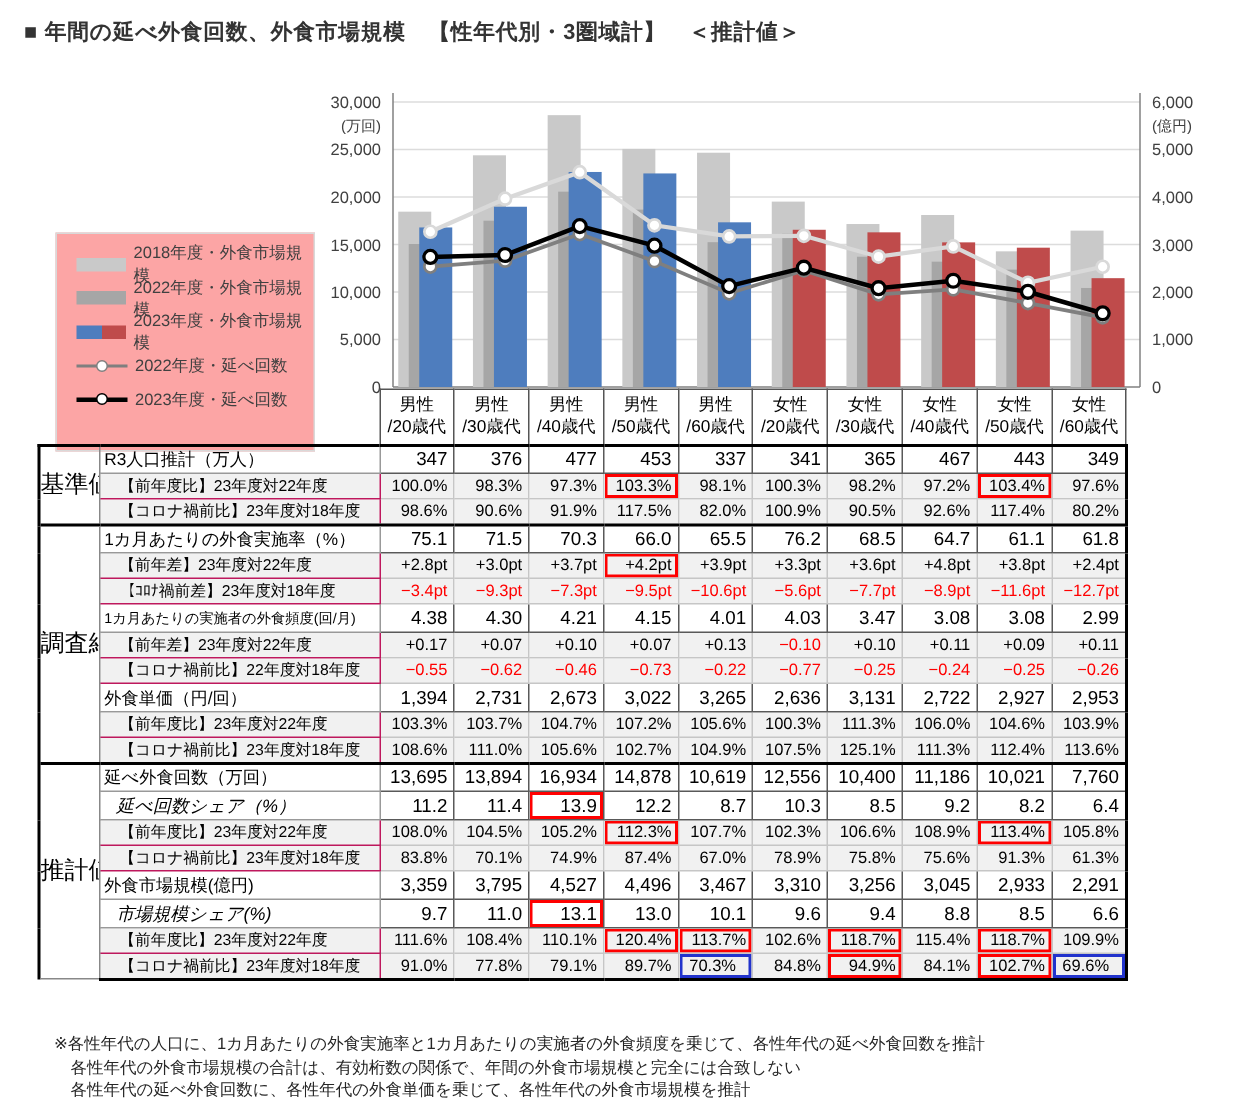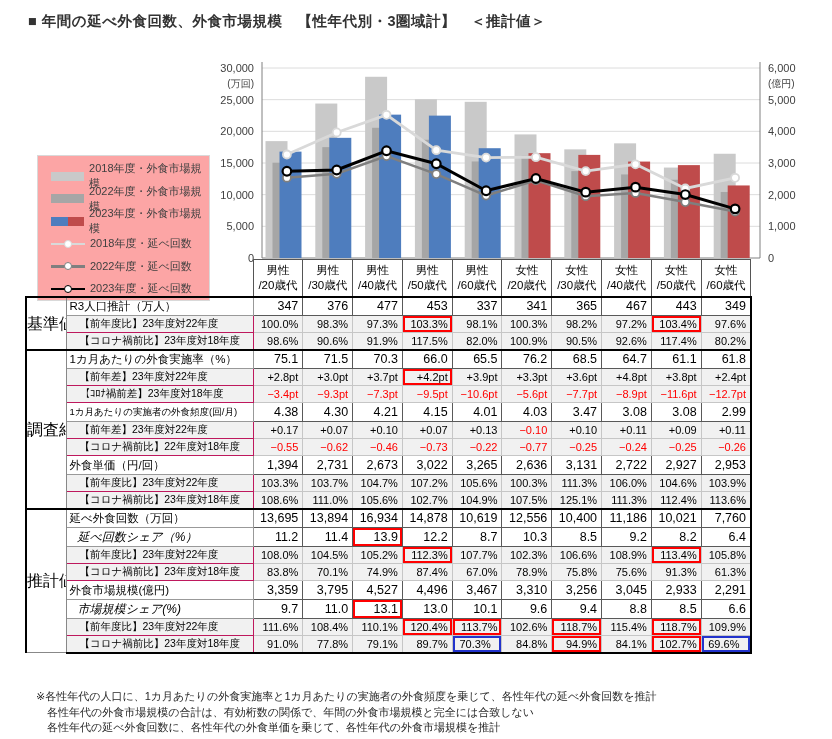"■ 年間の延べ外食回数、外食市場規模 【性年代別・3圏域計】 ＜推計値＞" .title { left: 28px -> 16px }
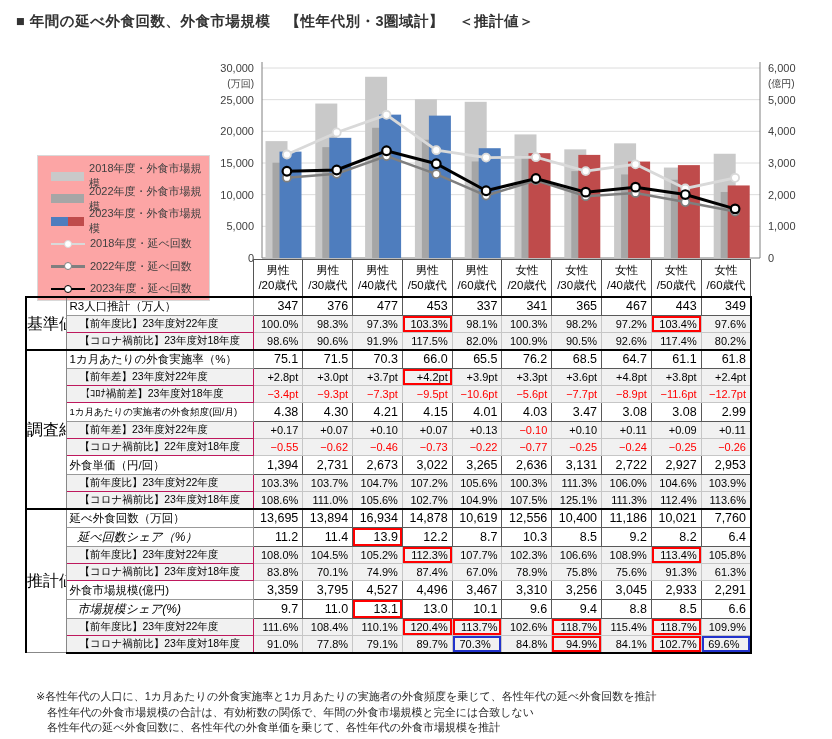"2018年度・延べ回数" div.legend-item { html: <div> <span> <span></span> <span></span> </span> <span>2018年度・延べ回数</span> </div> -> none }
